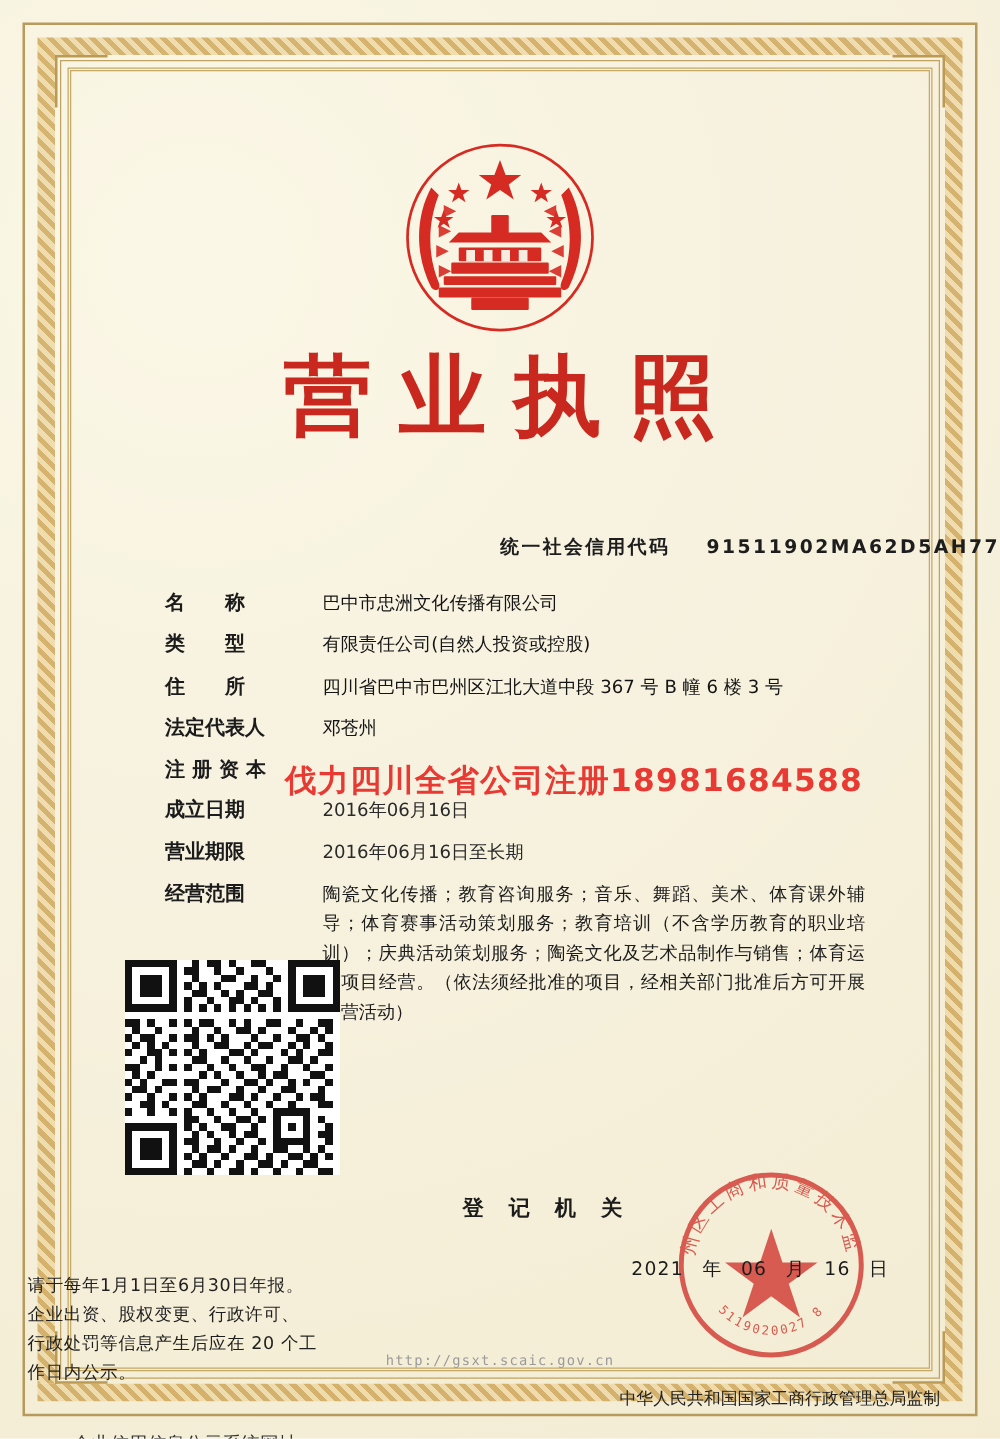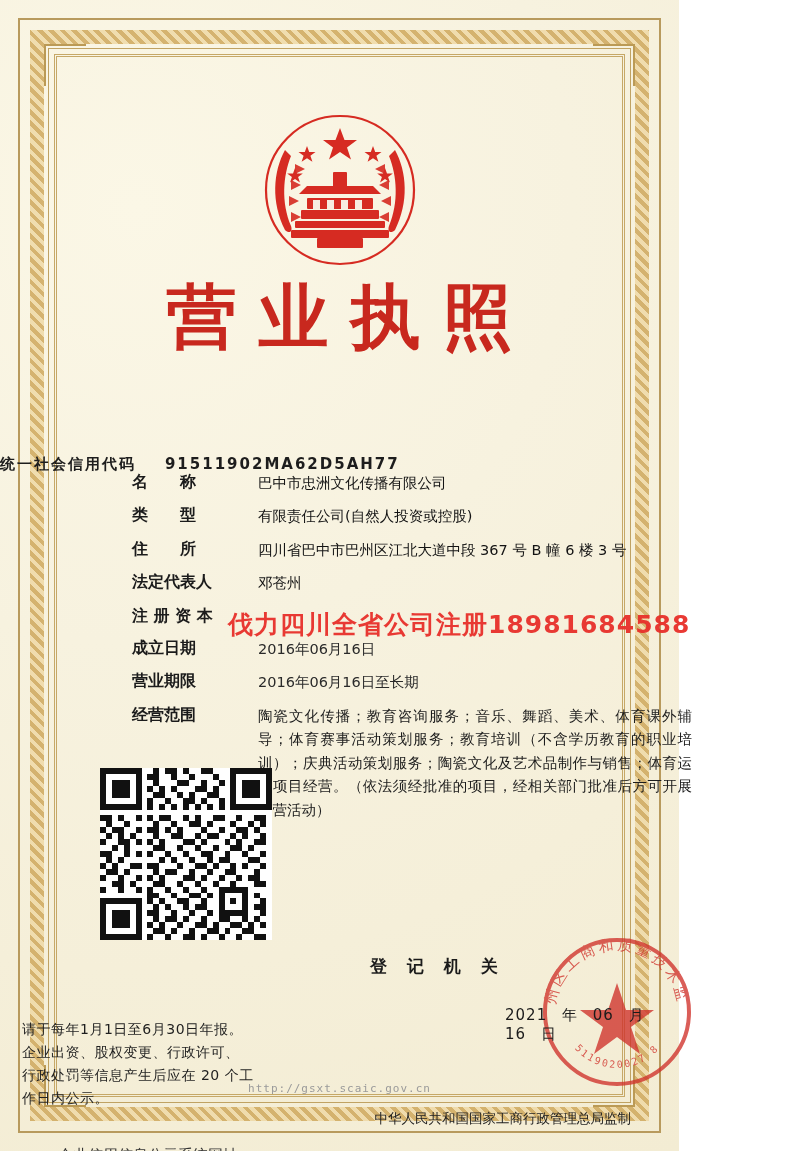"营业执照" .page { width: 679px -> 800px }
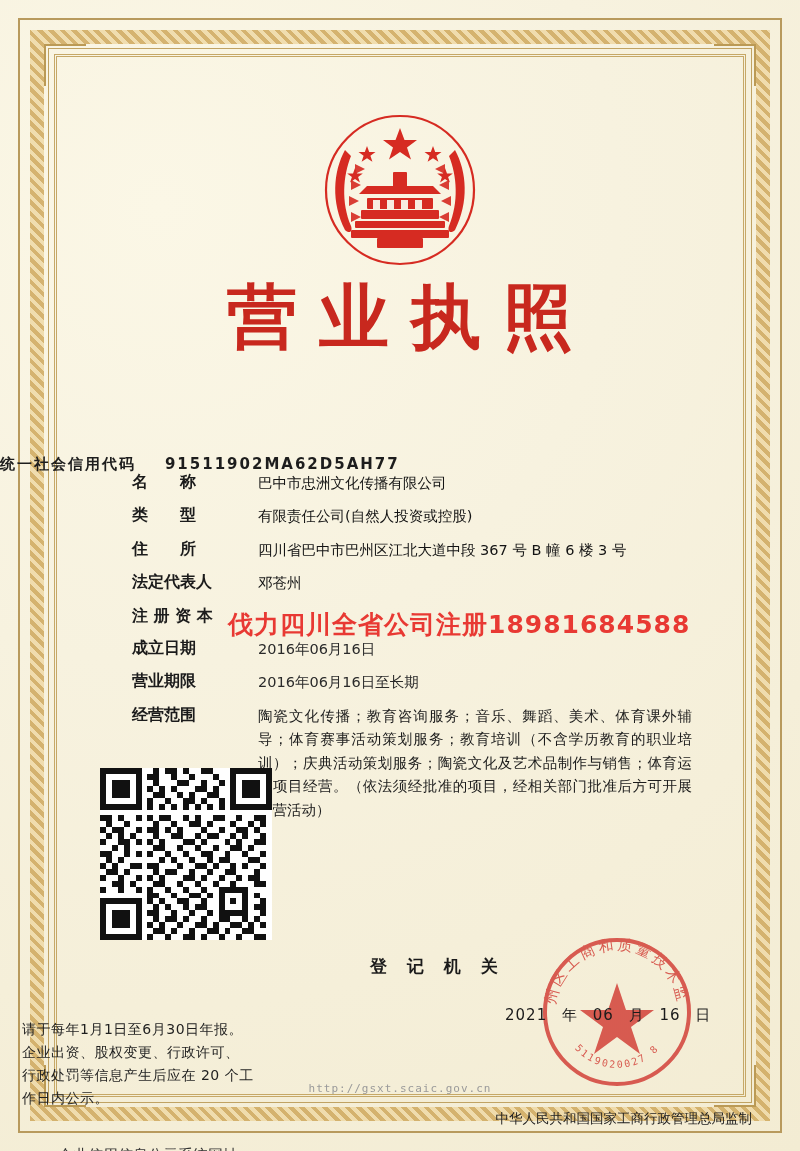"统一社会信用代码 91511902MA62D5AH77" .credit-code { margin-top: 27px -> none; text-align: left -> right }
